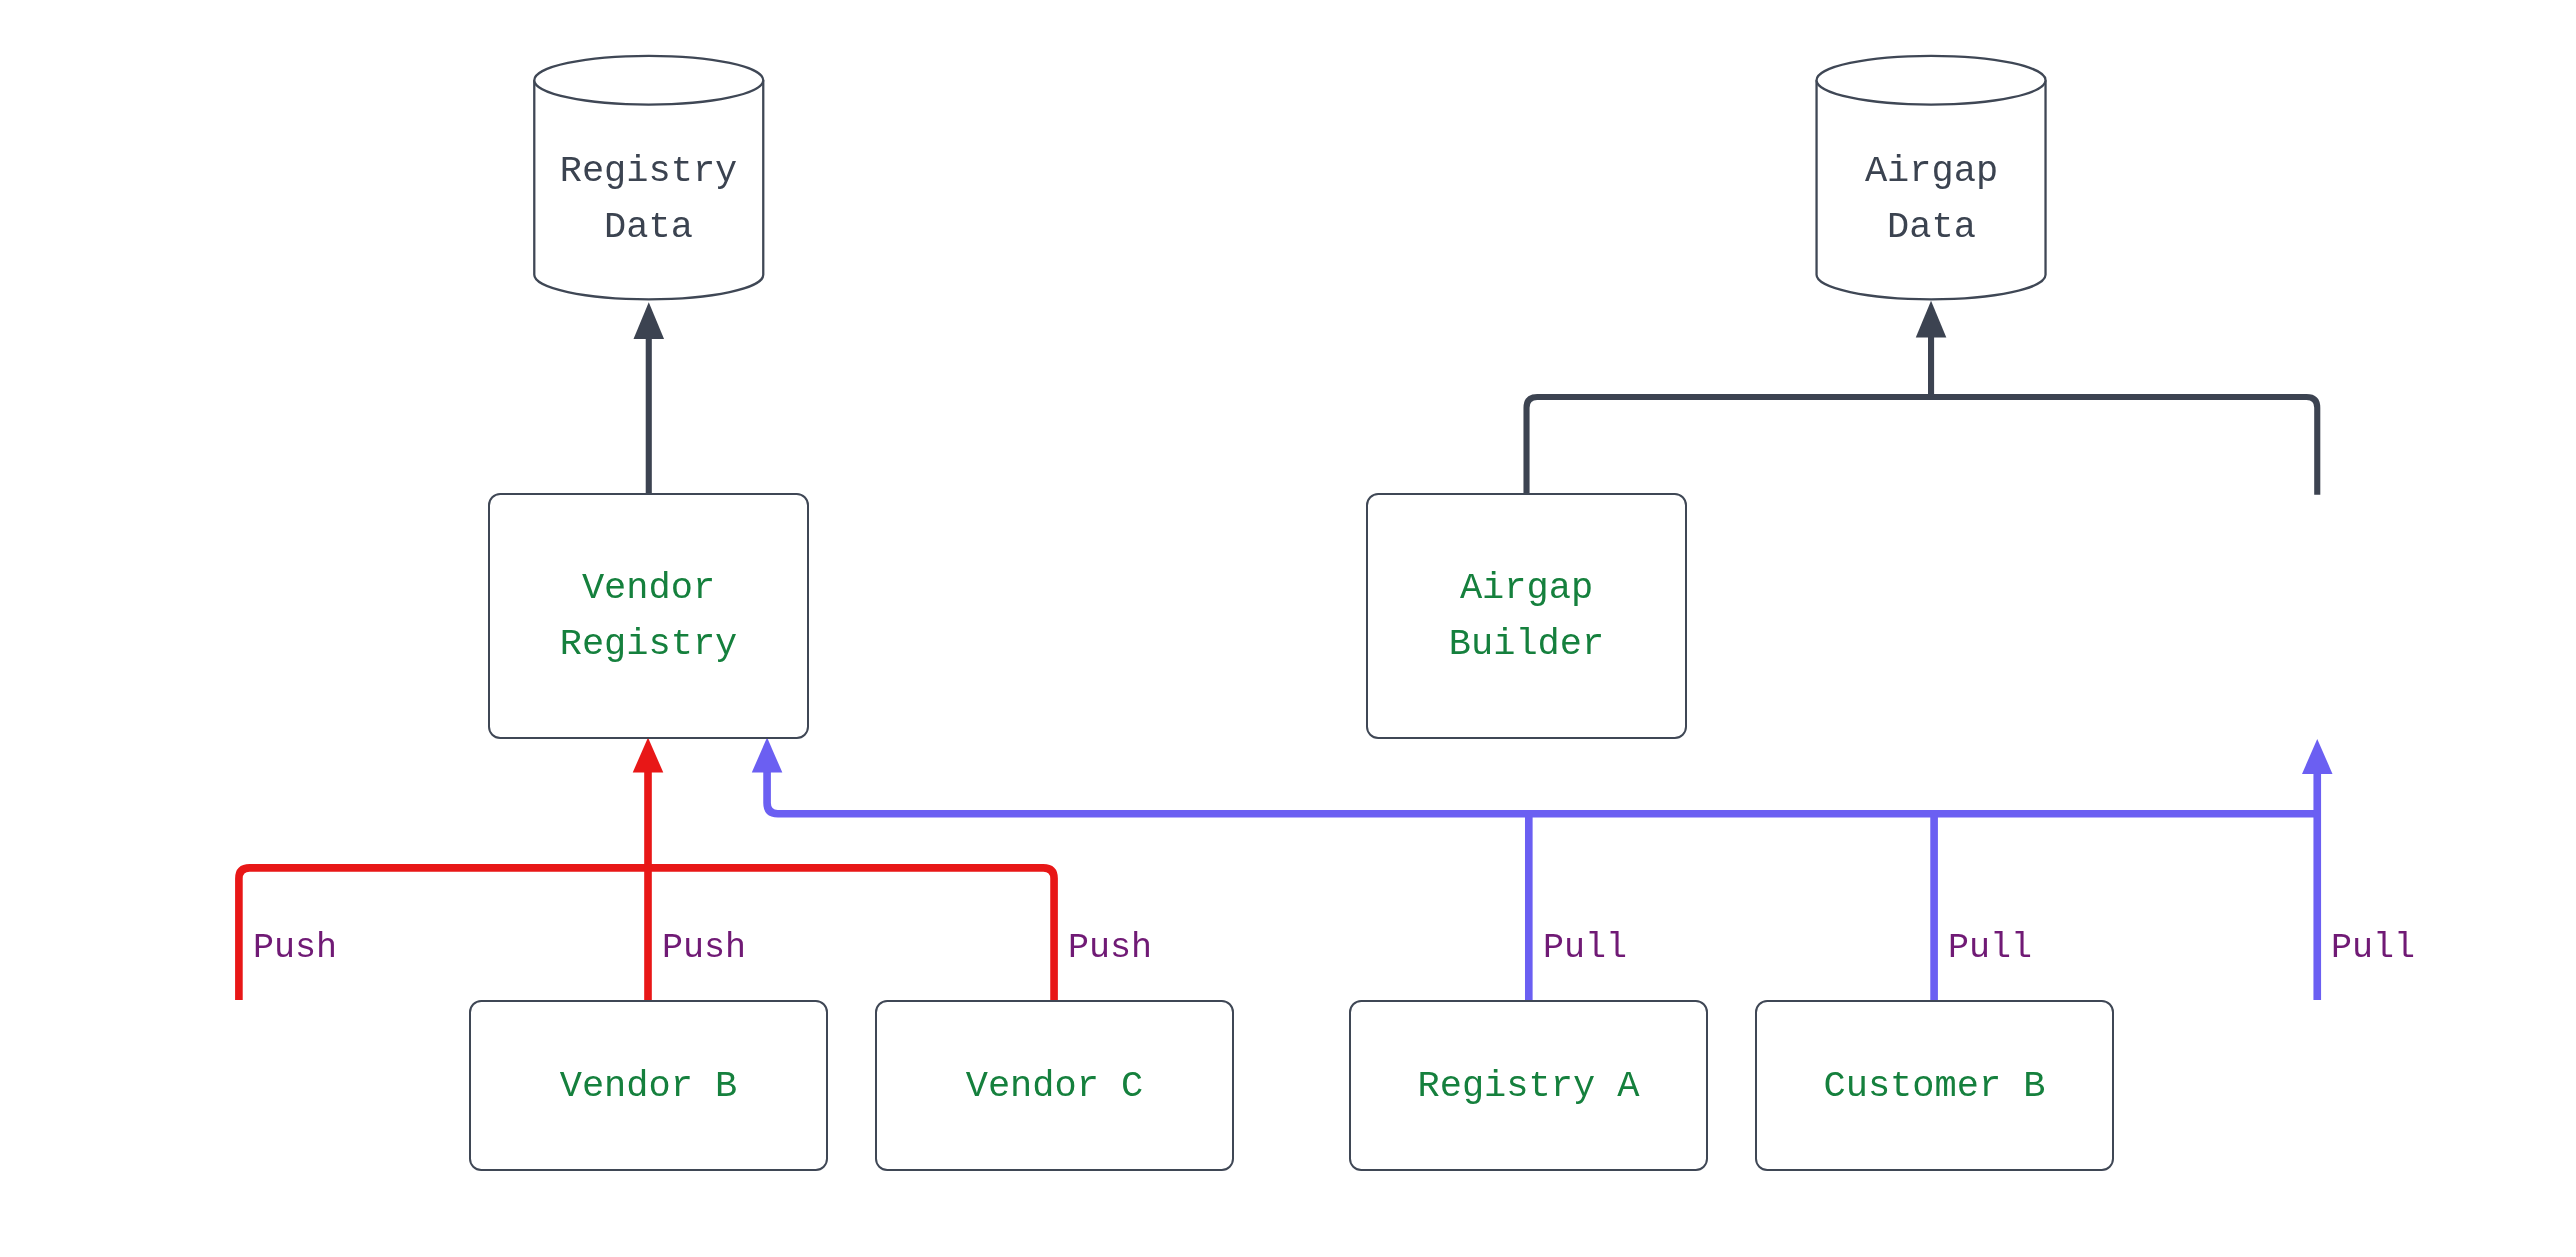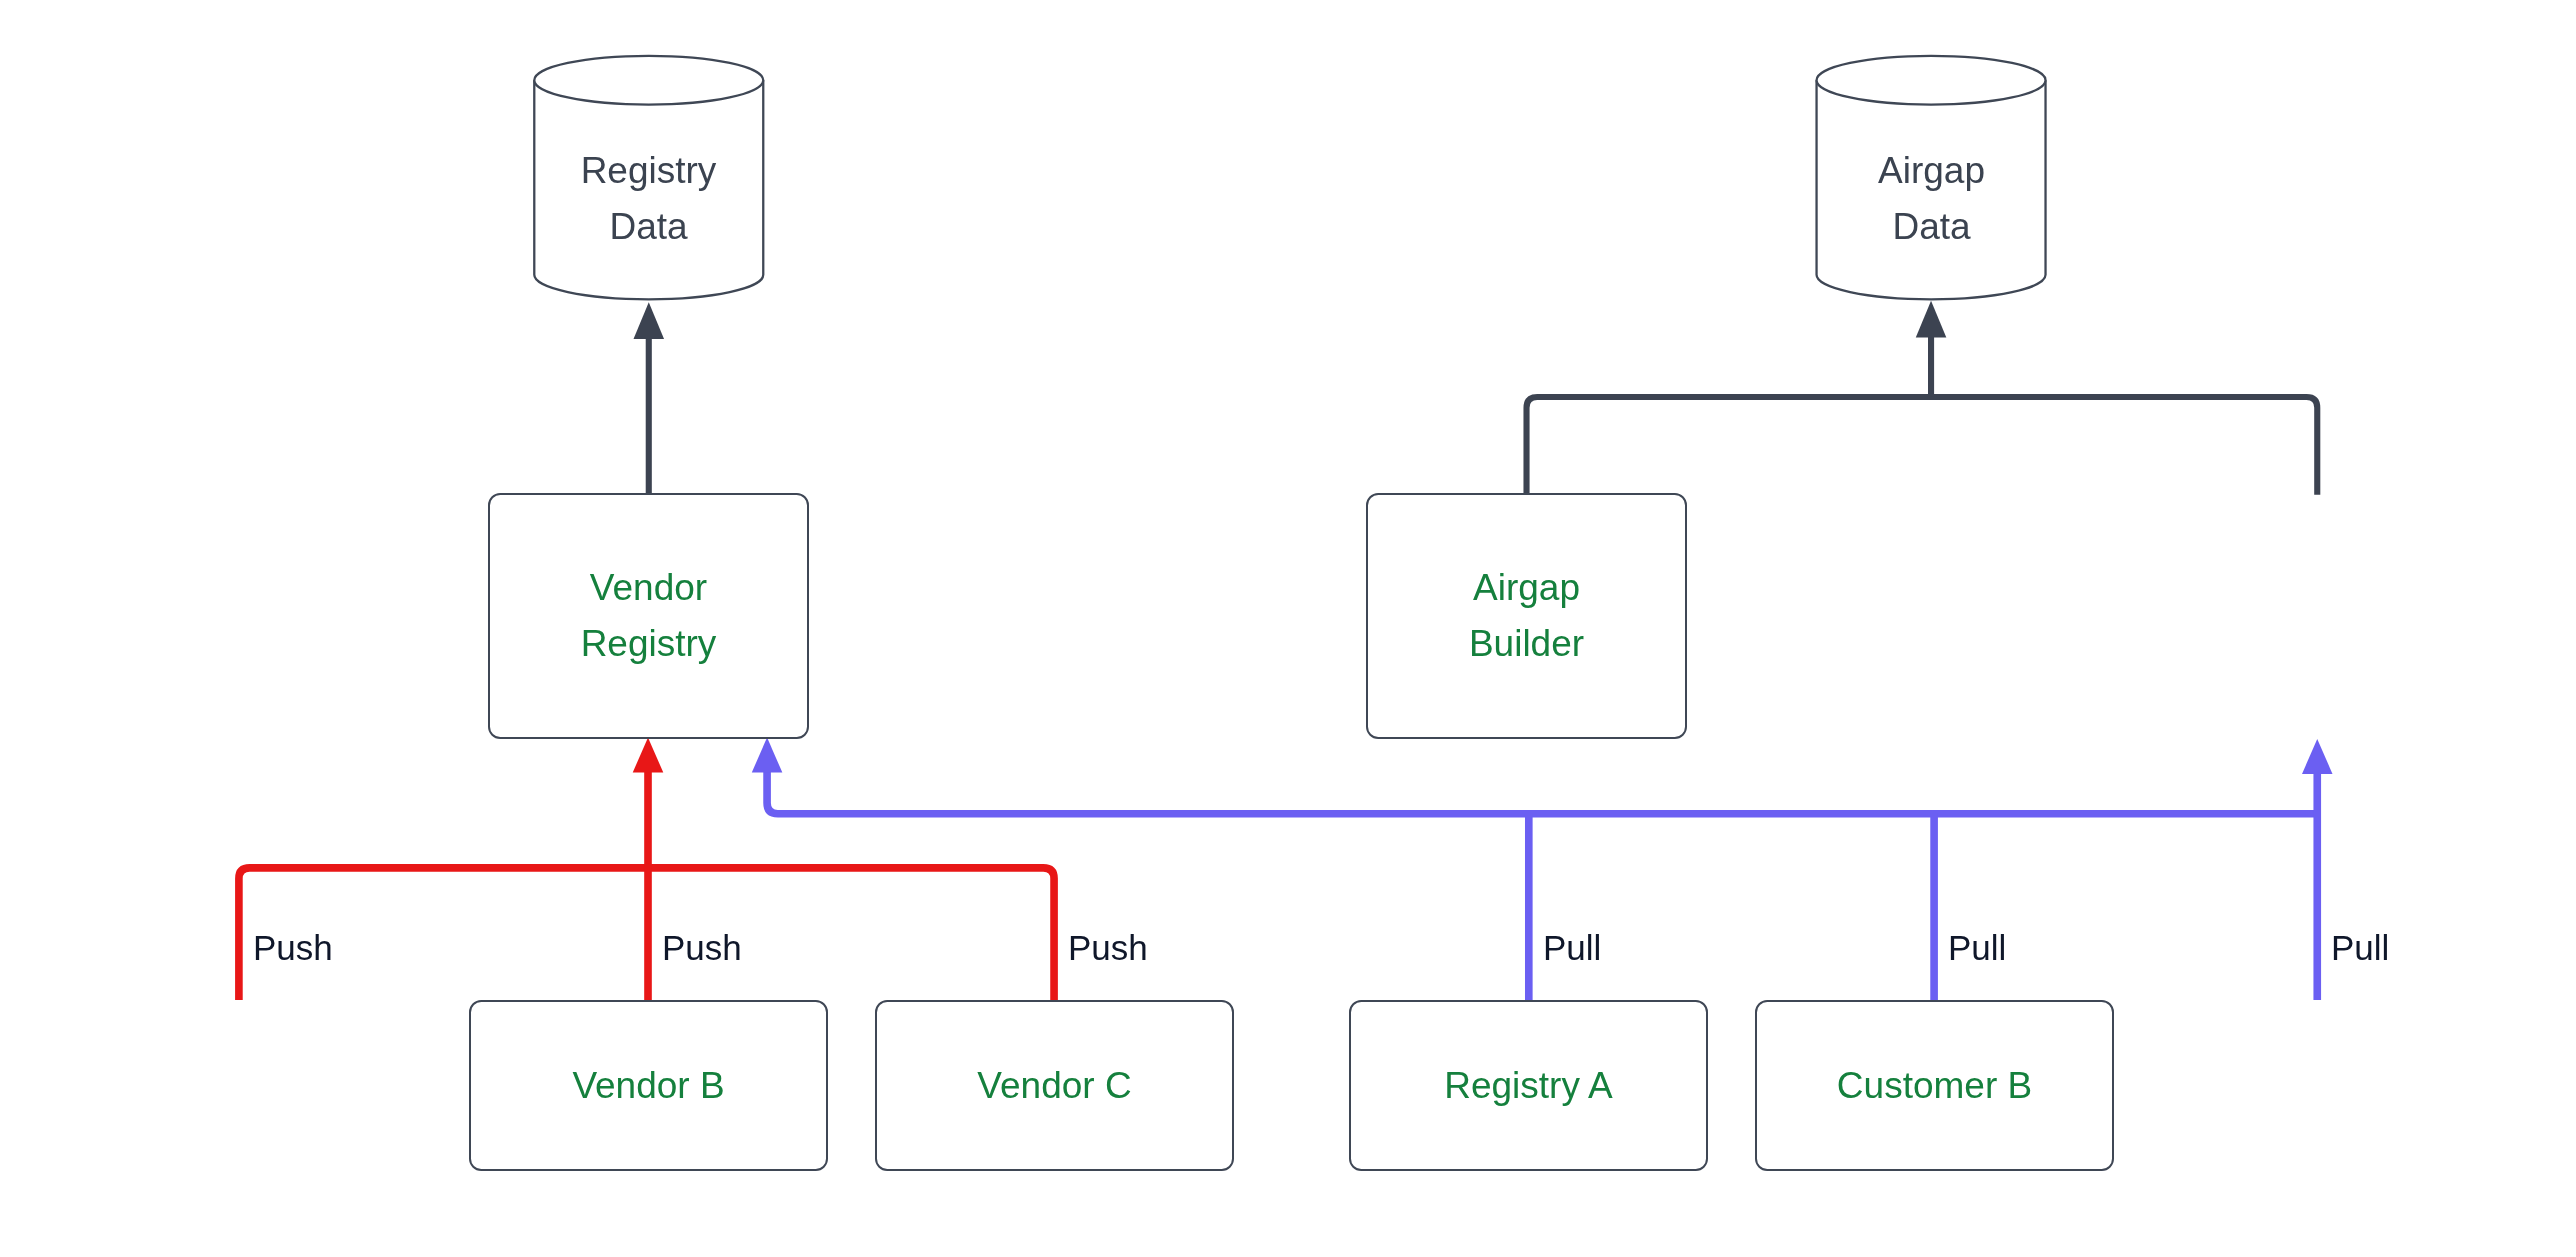"Registry" .stage { font-family: Liberation Sans, sans-serif -> Liberation Mono, monospace }
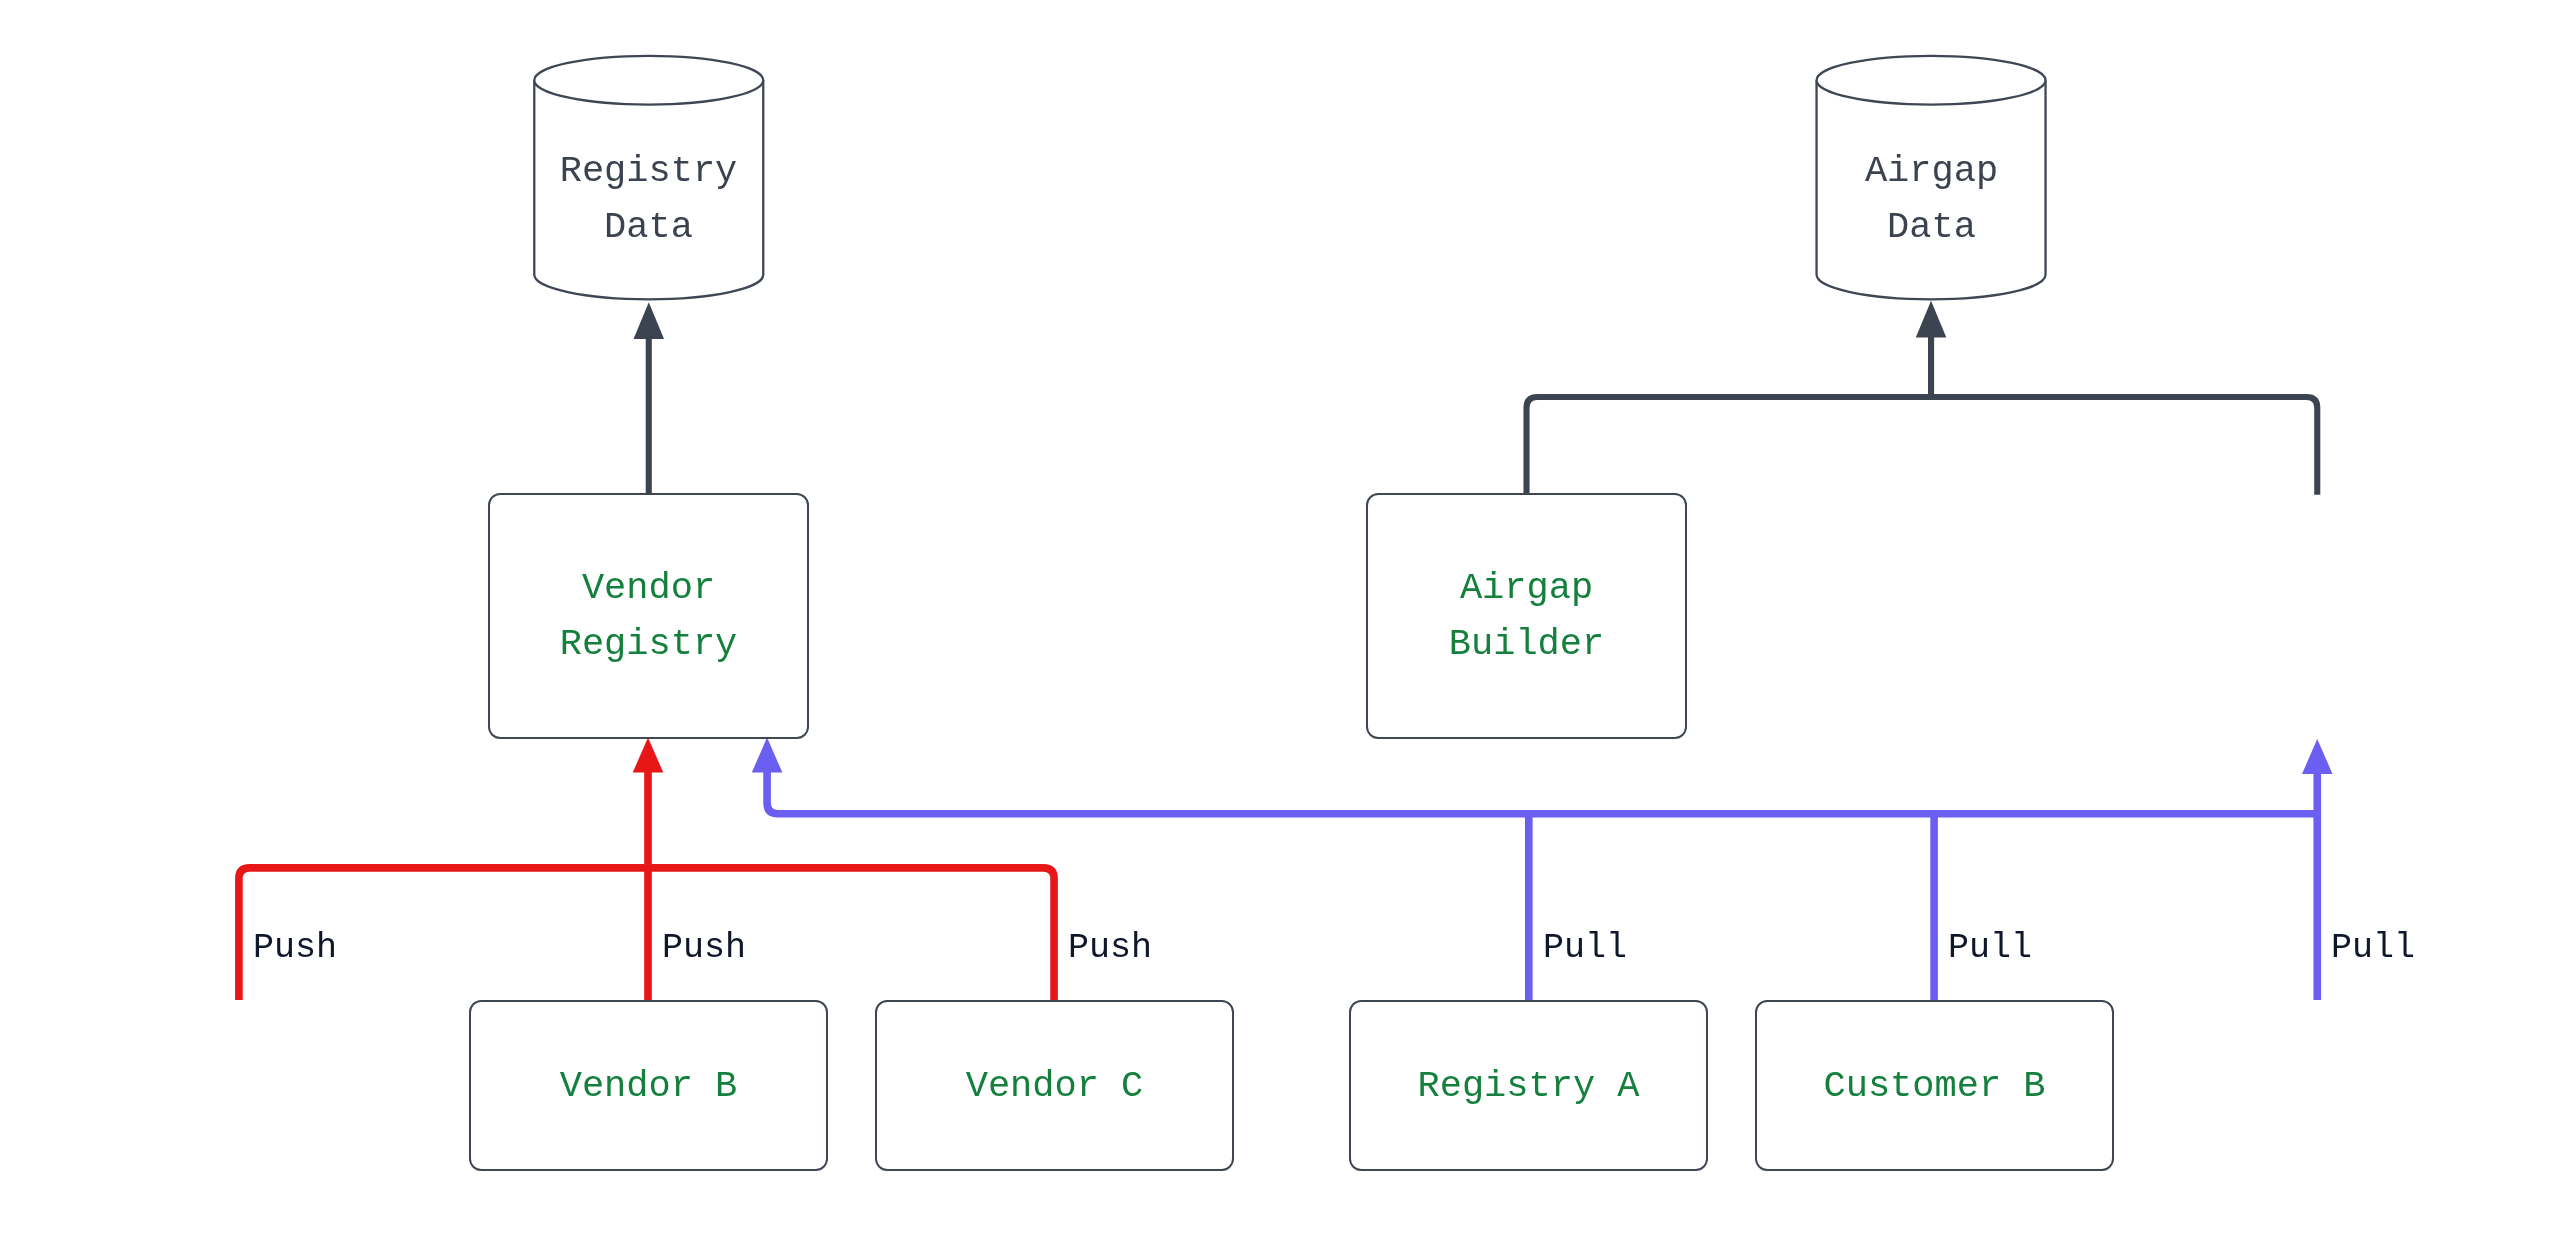"Push" .edge-label { color: #0f172a -> #701a75 }
